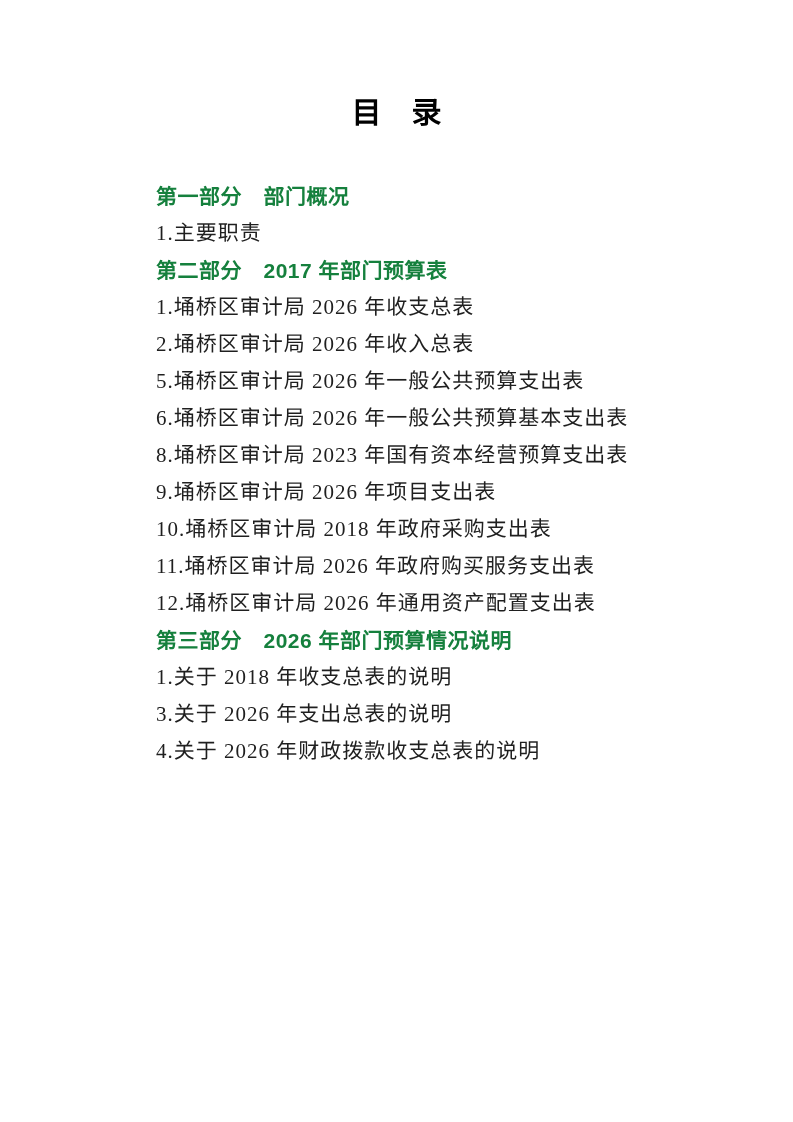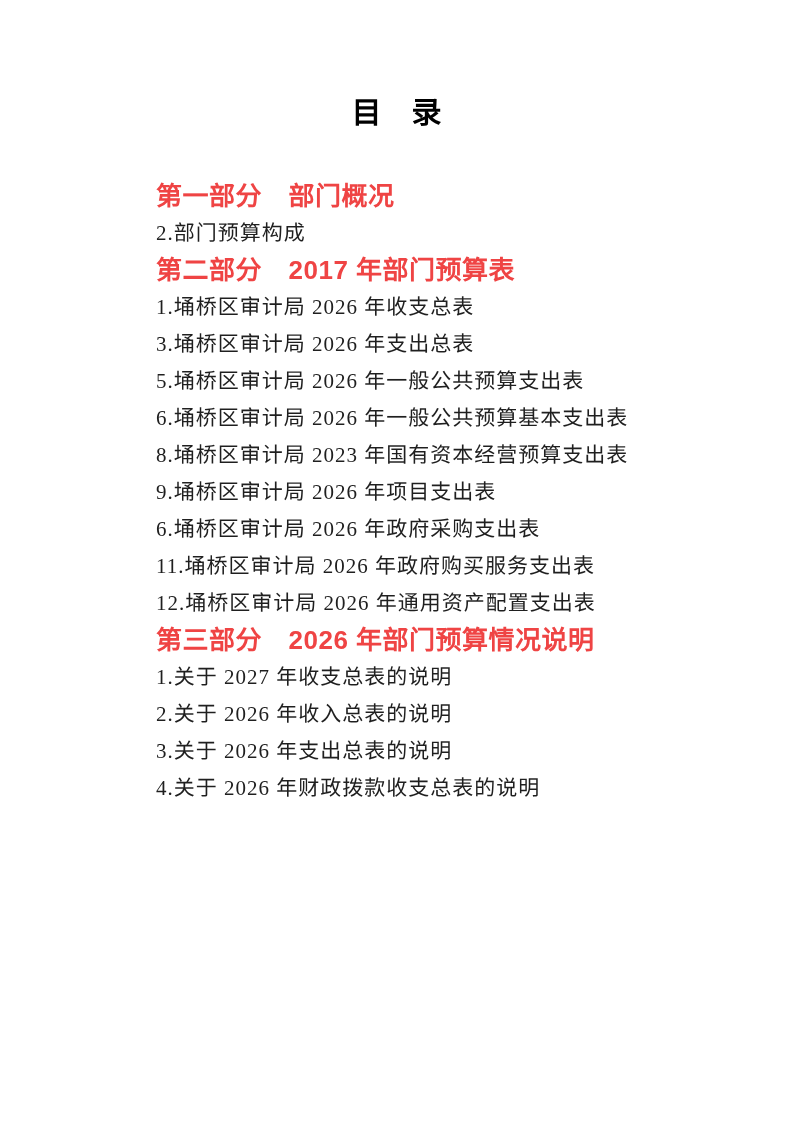"第一部分 部门概况" .toc-heading { color: #ef4444 -> #15803d; font-size: 26px -> 21px }
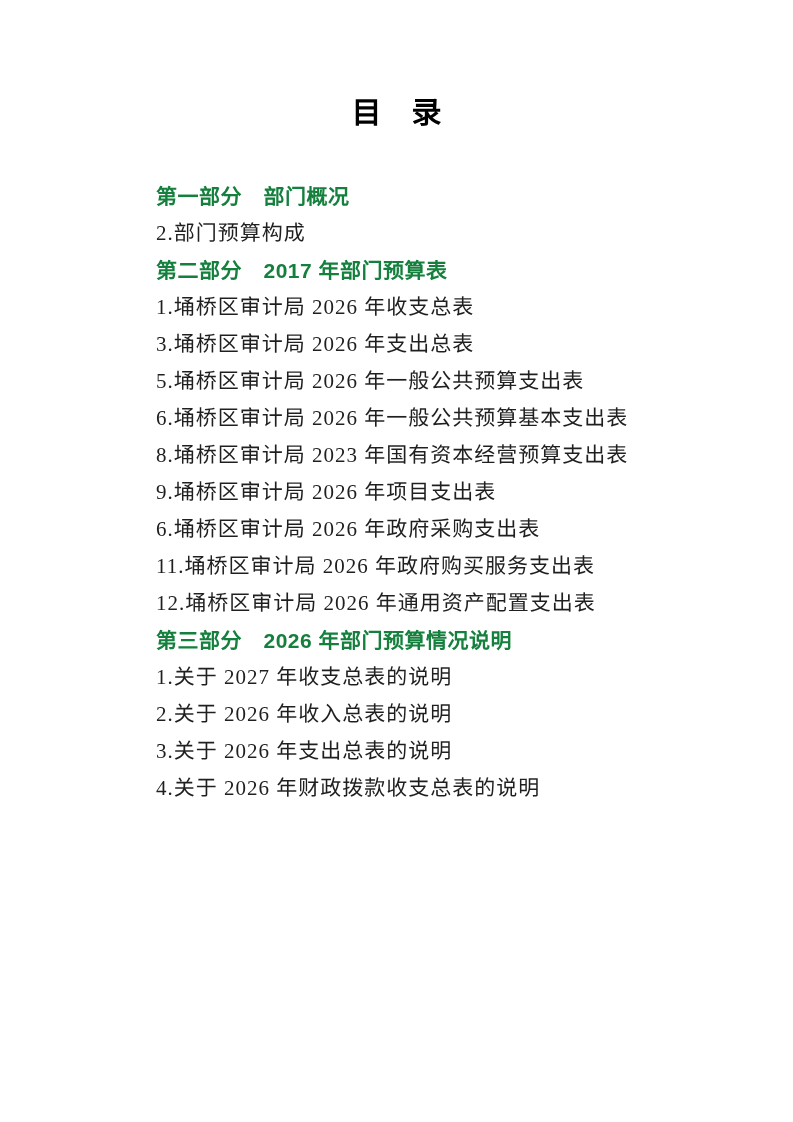"1.主要职责" div.toc-item { html: none -> <div>1.主要职责</div> }
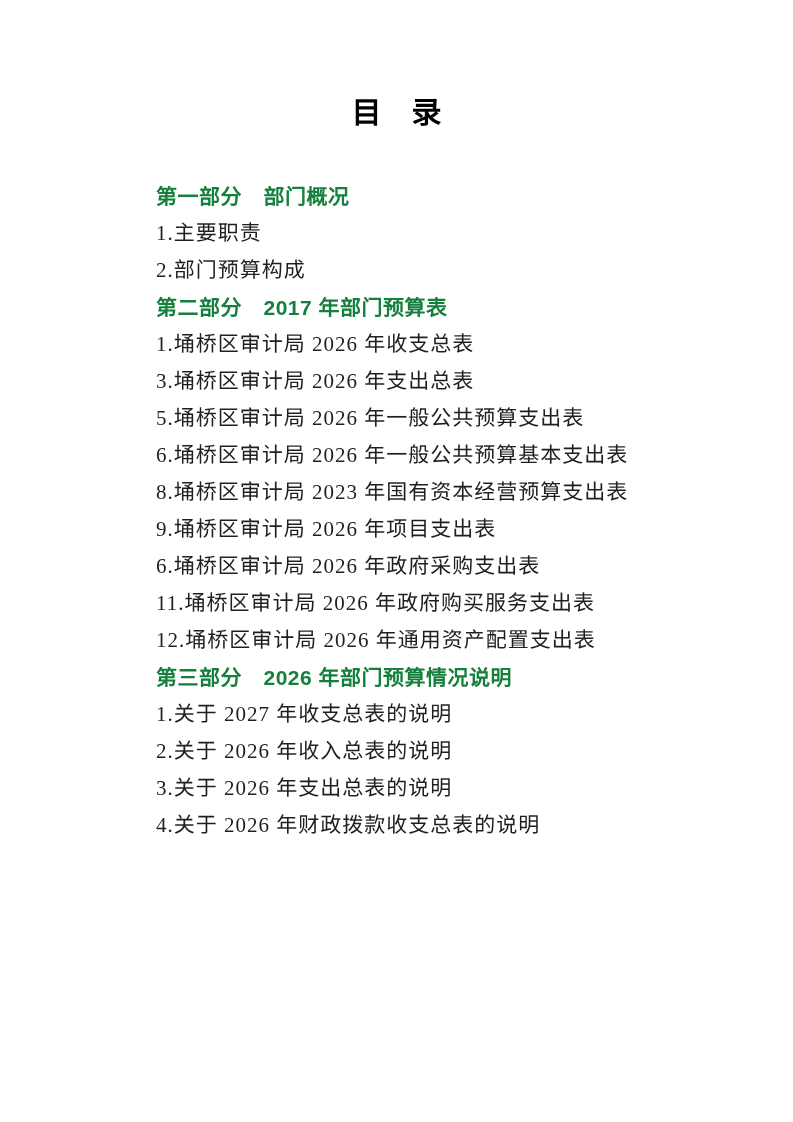"2.部门预算构成" div.toc-item { html: <div>2.部门预算构成</div> -> none }
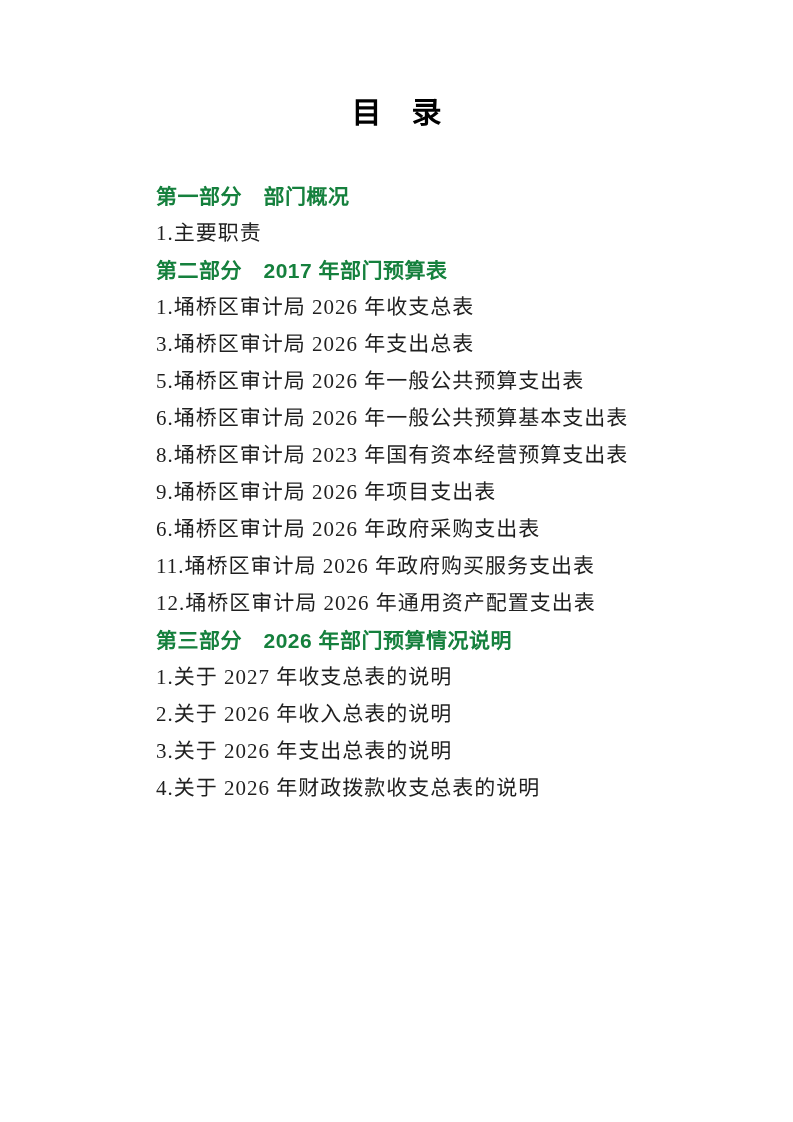"2.埇桥区审计局 2026 年收入总表" div.toc-item { html: none -> <div>2.埇桥区审计局 2026 年收入总表</div> }
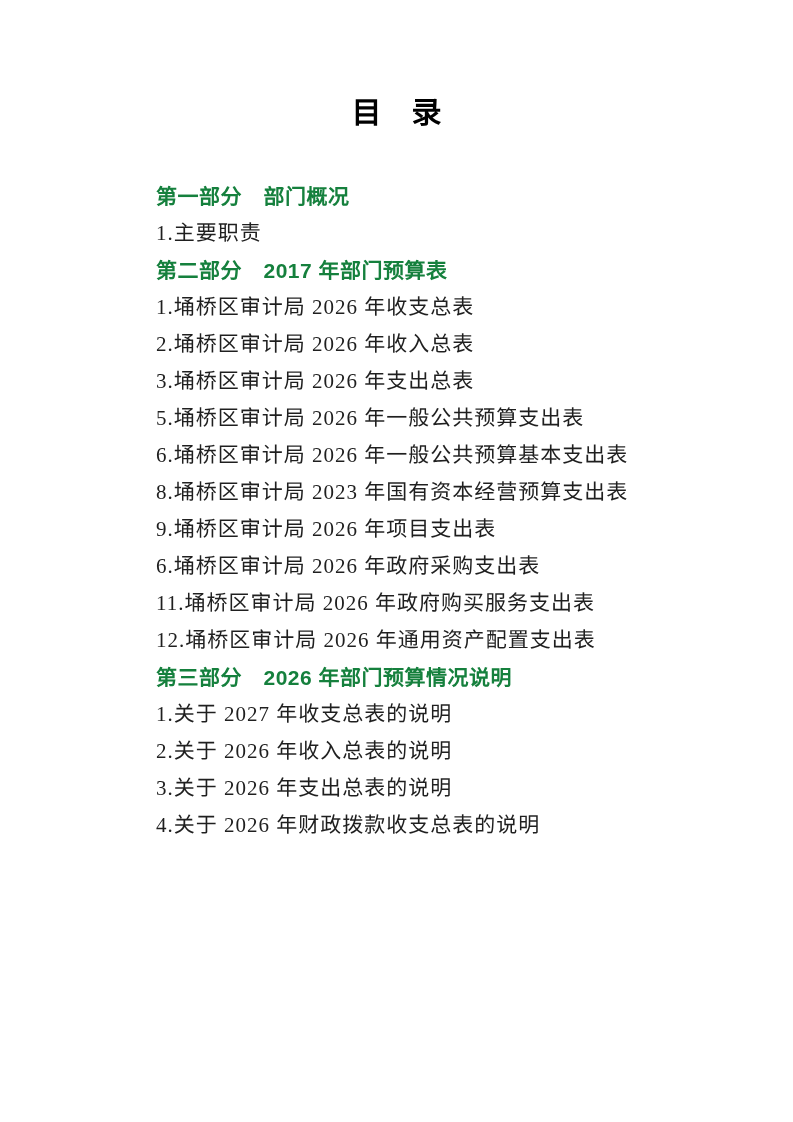"3.埇桥区审计局 2026 年支出总表" div.toc-item { html: <div>3.埇桥区审计局 2026 年支出总表</div> -> none }
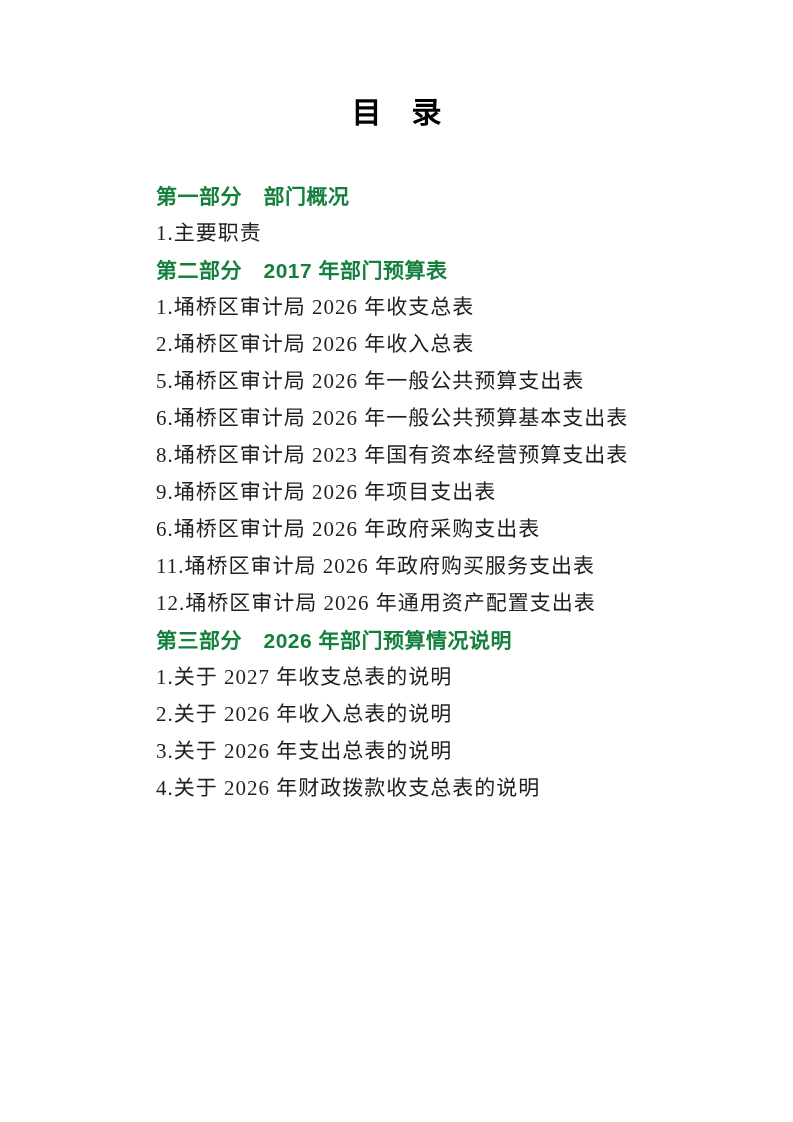"6.埇桥区审计局 2026 年政府采购支出表" div.toc-item { text: 6.埇桥区审计局 2026 -> 10.埇桥区审计局 2018 }
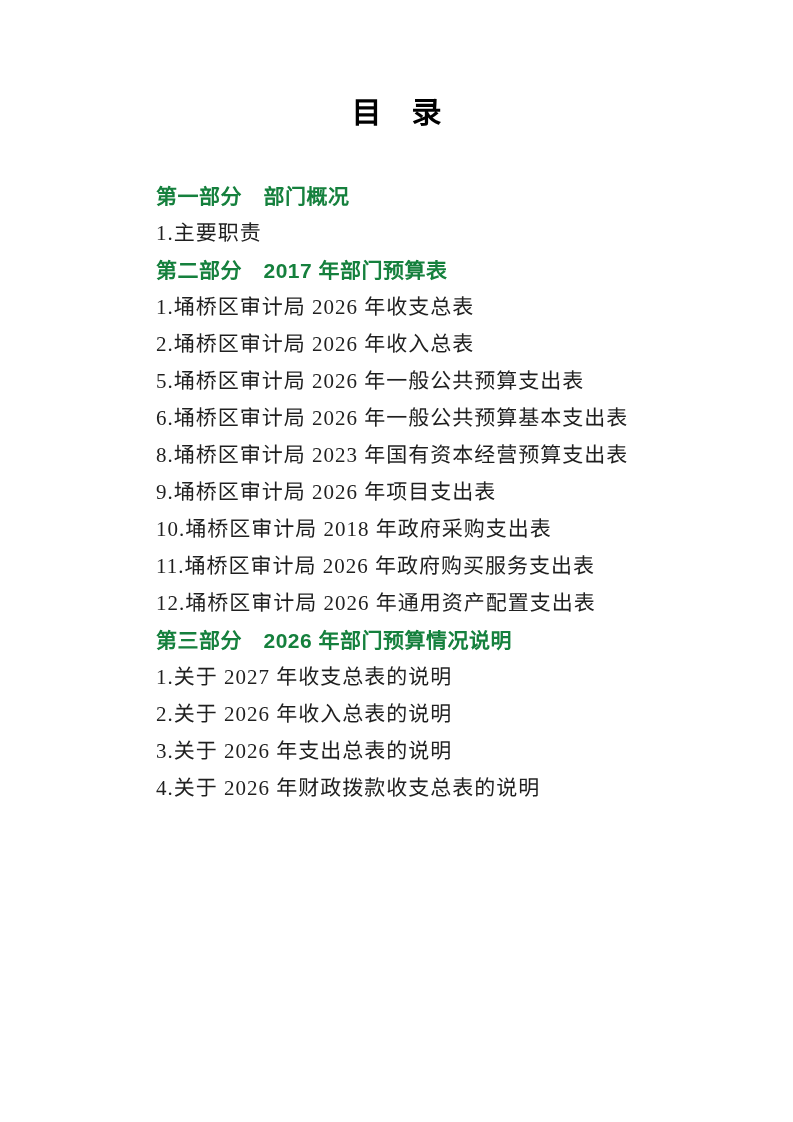"1.关于 2027 年收支总表的说明" div.toc-item { text: 2027 -> 2018 }
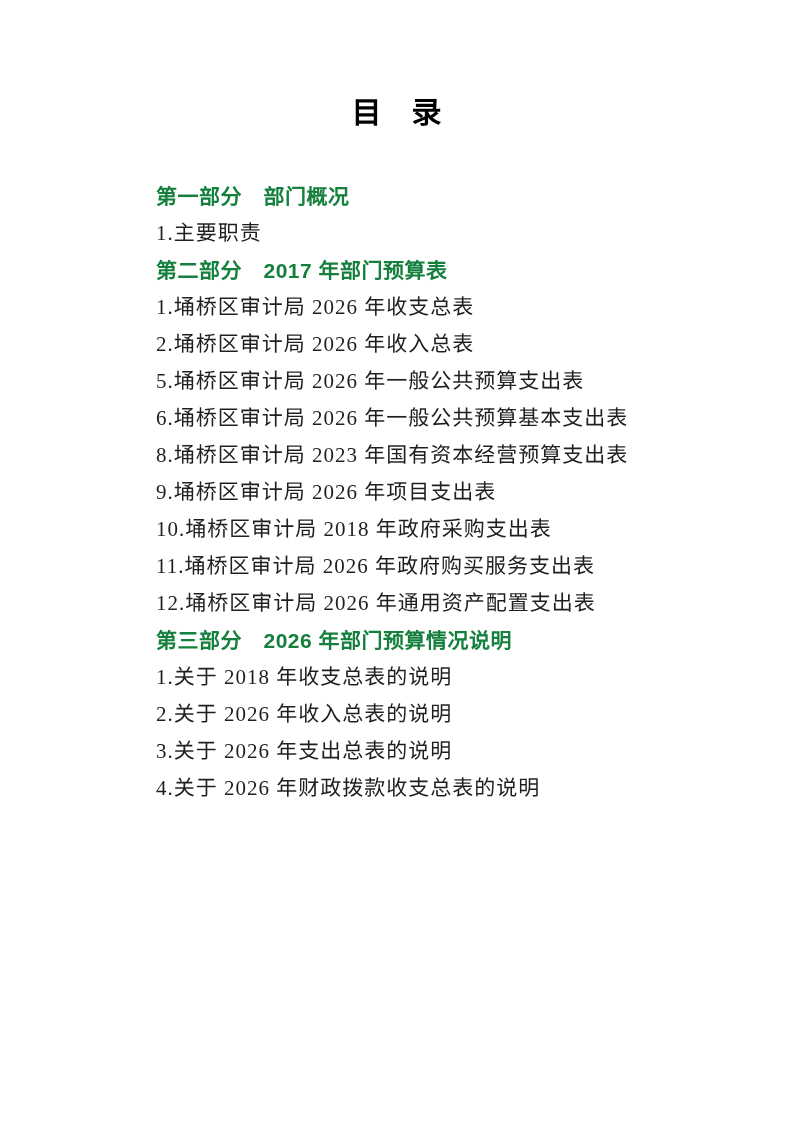"2.关于 2026 年收入总表的说明" div.toc-item { html: <div>2.关于 2026 年收入总表的说明</div> -> none }
